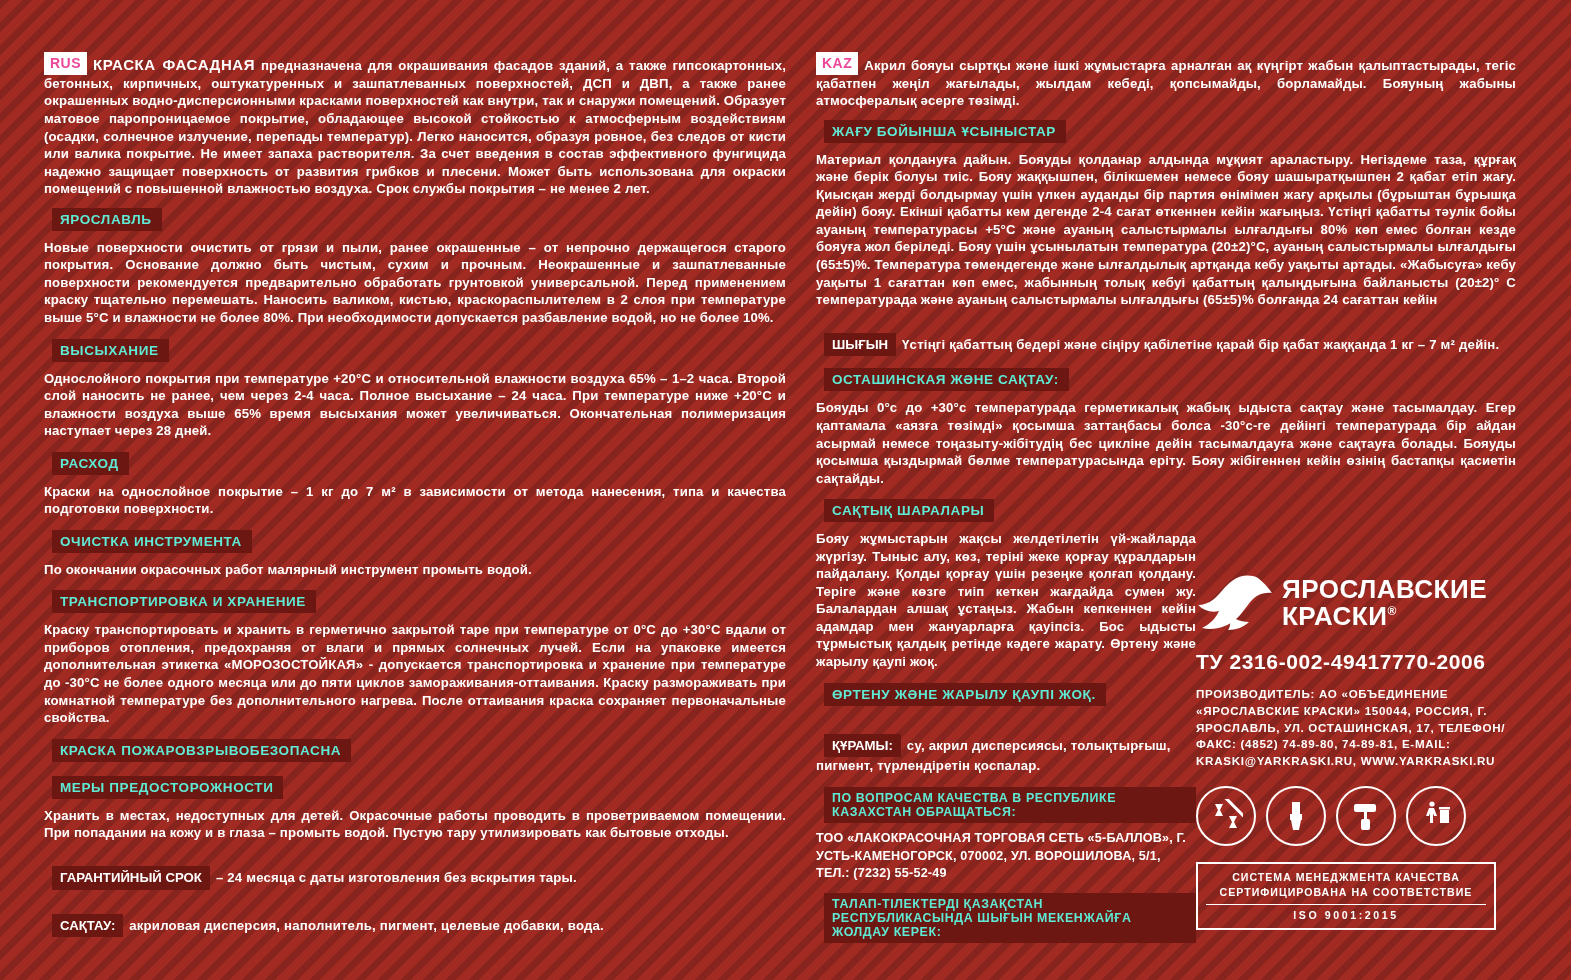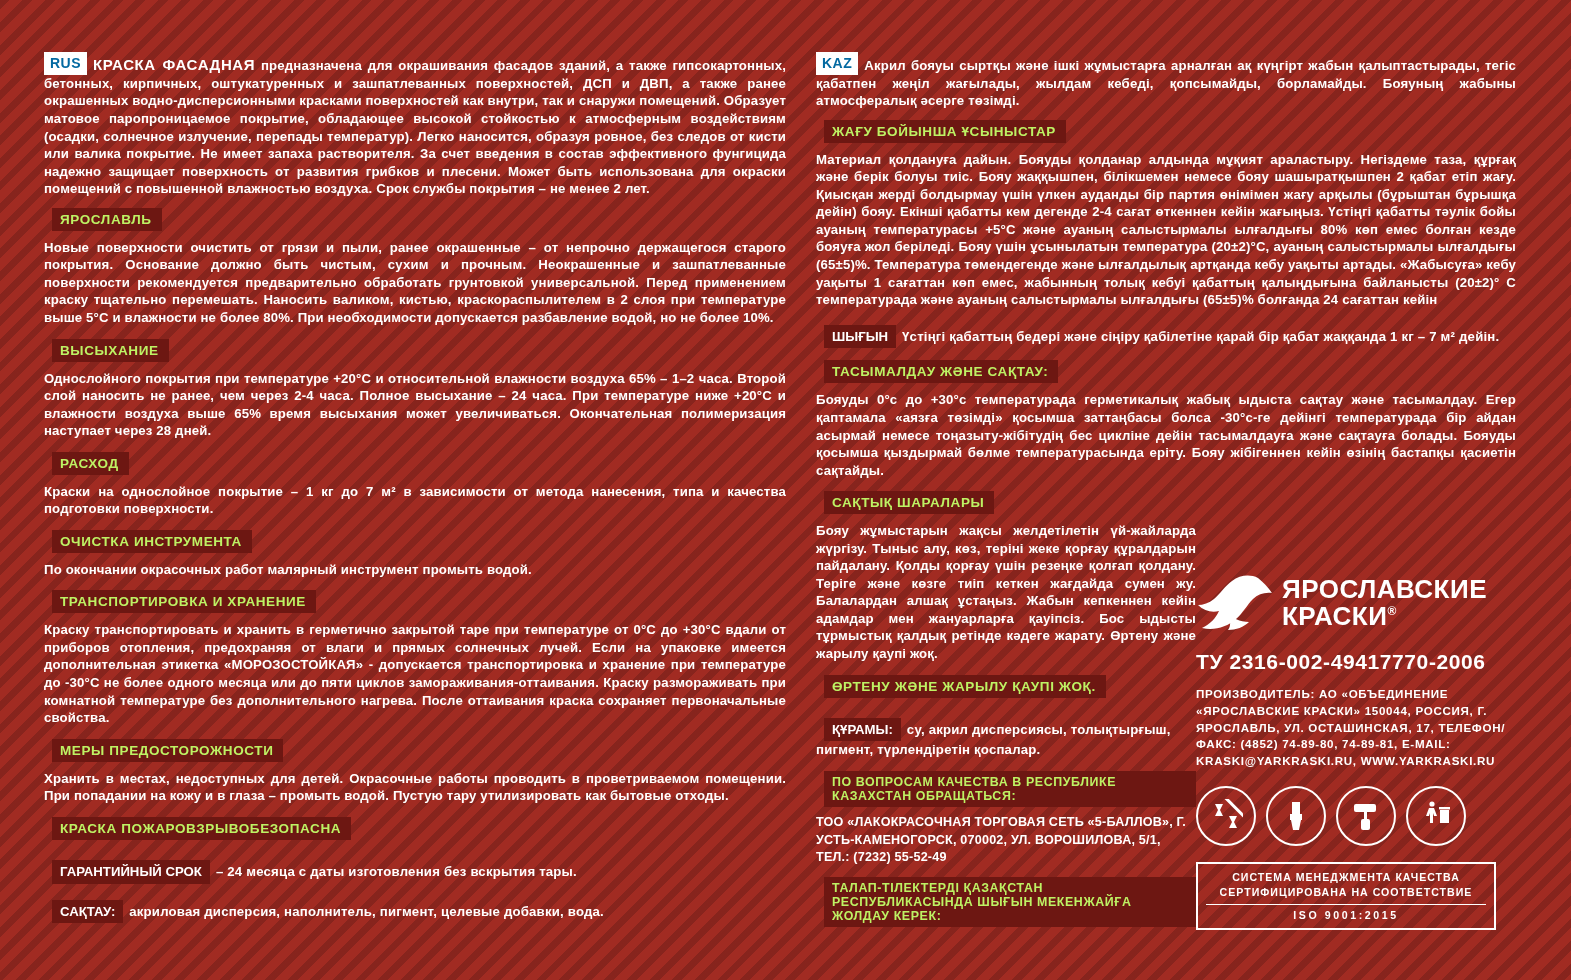"RUS" .lang-tag { color: #0369a1 -> #ec4899 }
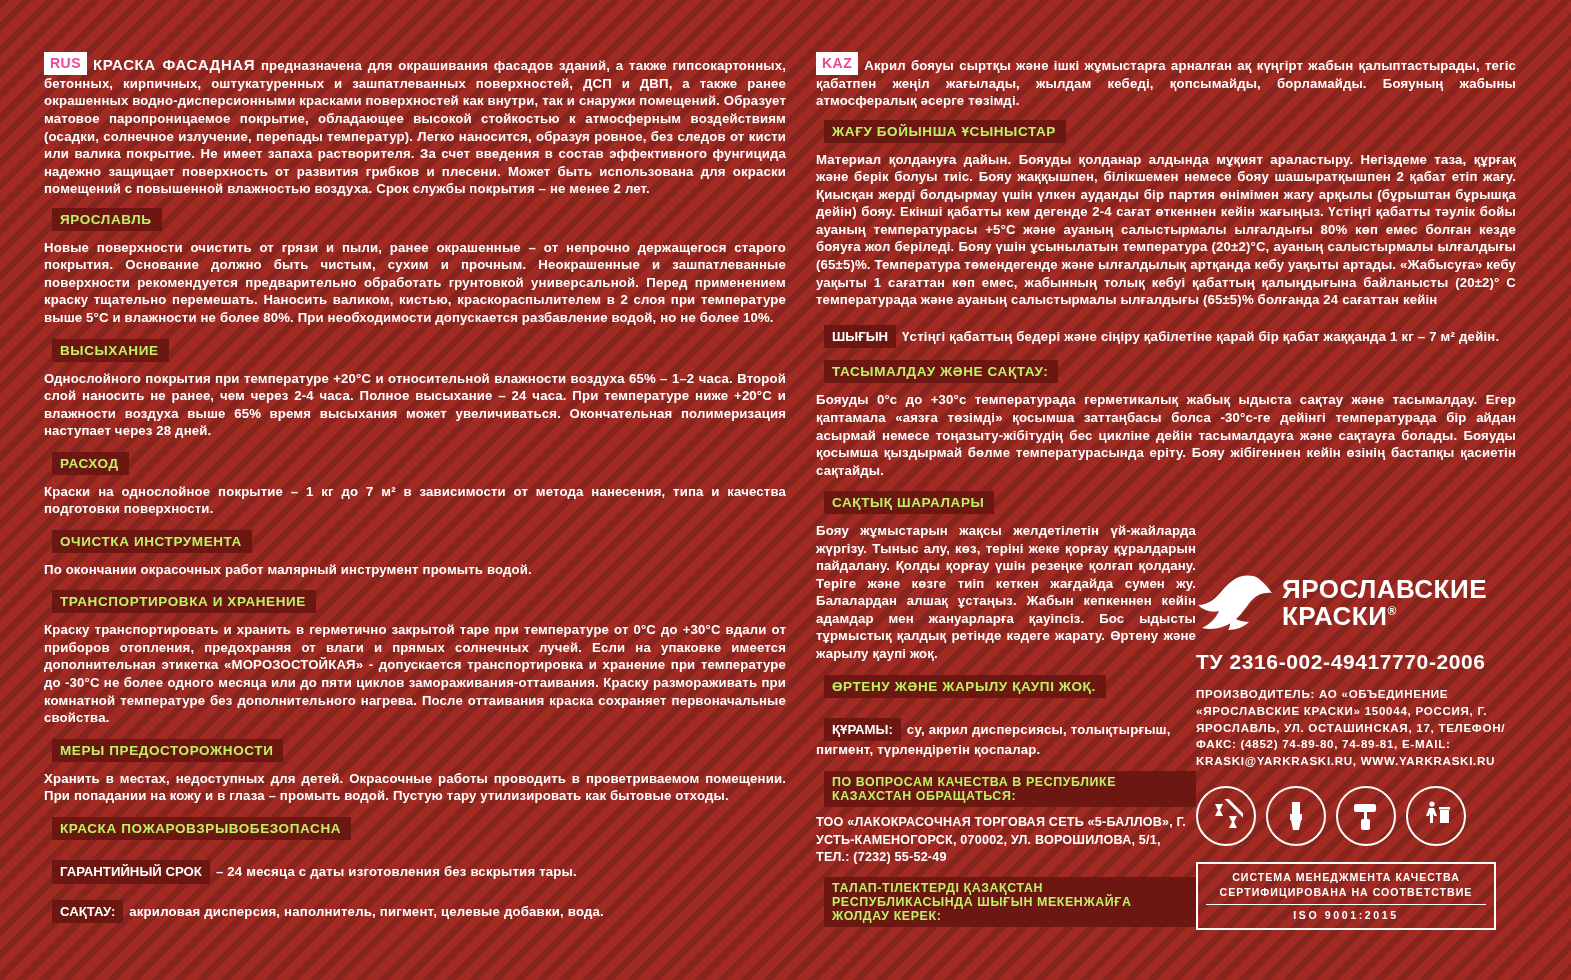"ЖАҒУ БОЙЫНША ҰСЫНЫСТАР" .ribbon { color: #bef264 -> #5eead4 }
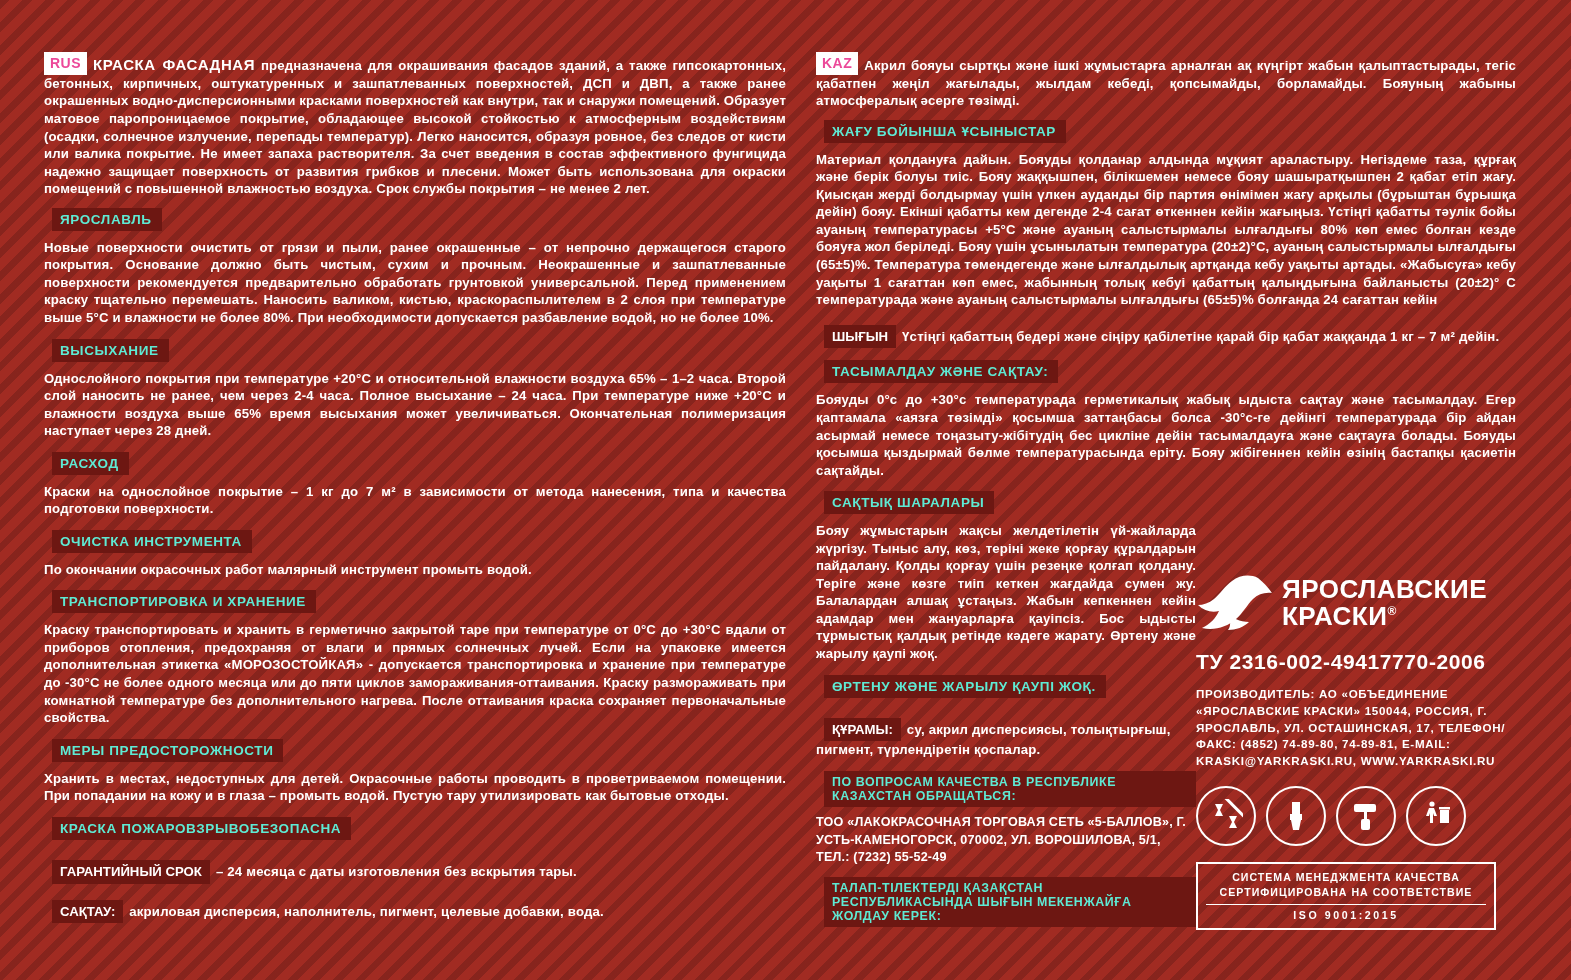"ШЫҒЫН Үстіңгі қабаттың бедері және" .inline-row { margin: 16px 0 2px 0 -> 24px 0 2px 0 }
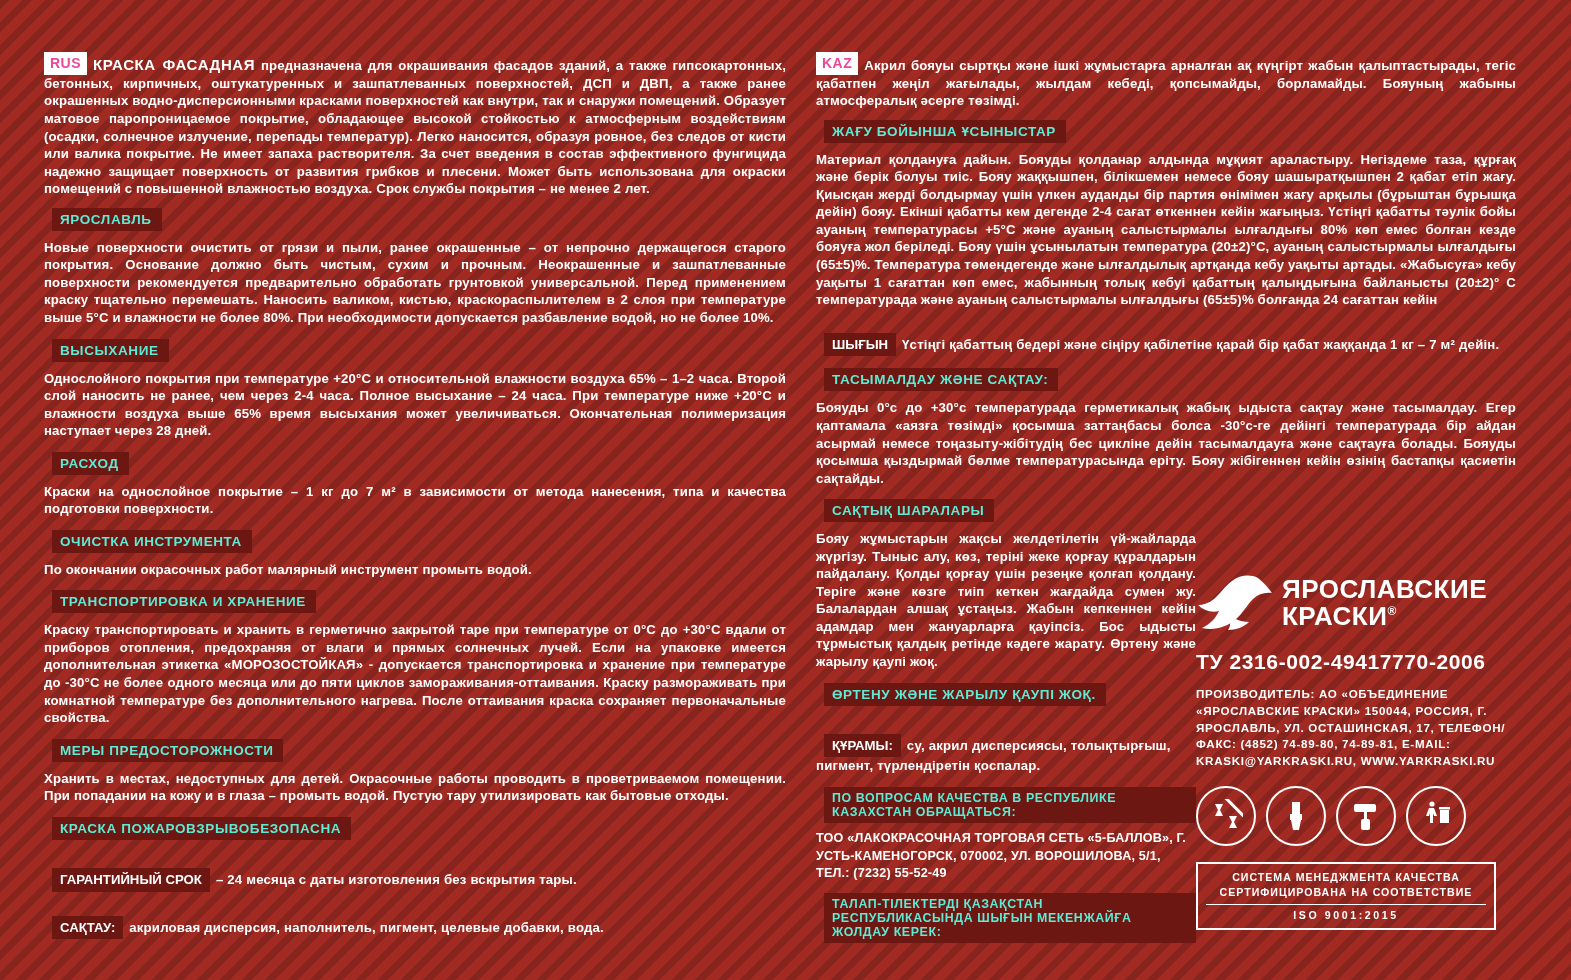"ТАСЫМАЛДАУ ЖӘНЕ САҚТАУ:" span.ribbon { text: ТАСЫМАЛДАУ -> ОСТАШИНСКАЯ }
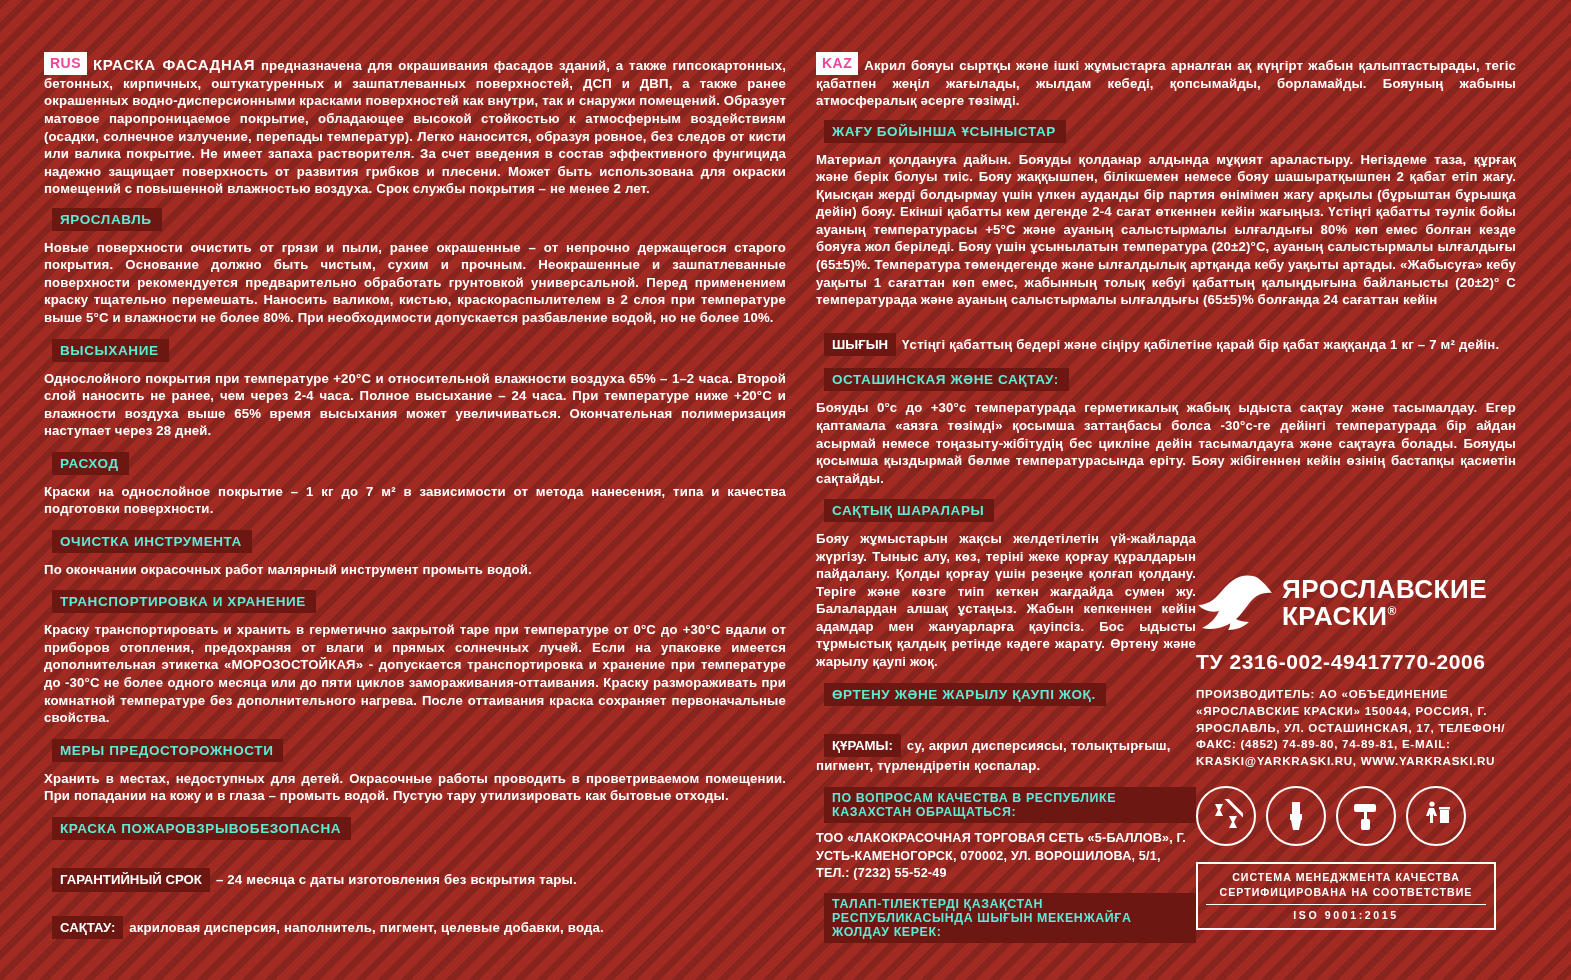"МЕРЫ ПРЕДОСТОРОЖНОСТИ" div { order: before "КРАСКА ПОЖАРОВЗРЫВОБЕЗОПАСНА" -> after "КРАСКА ПОЖАРОВЗРЫВОБЕЗОПАСНА" }
